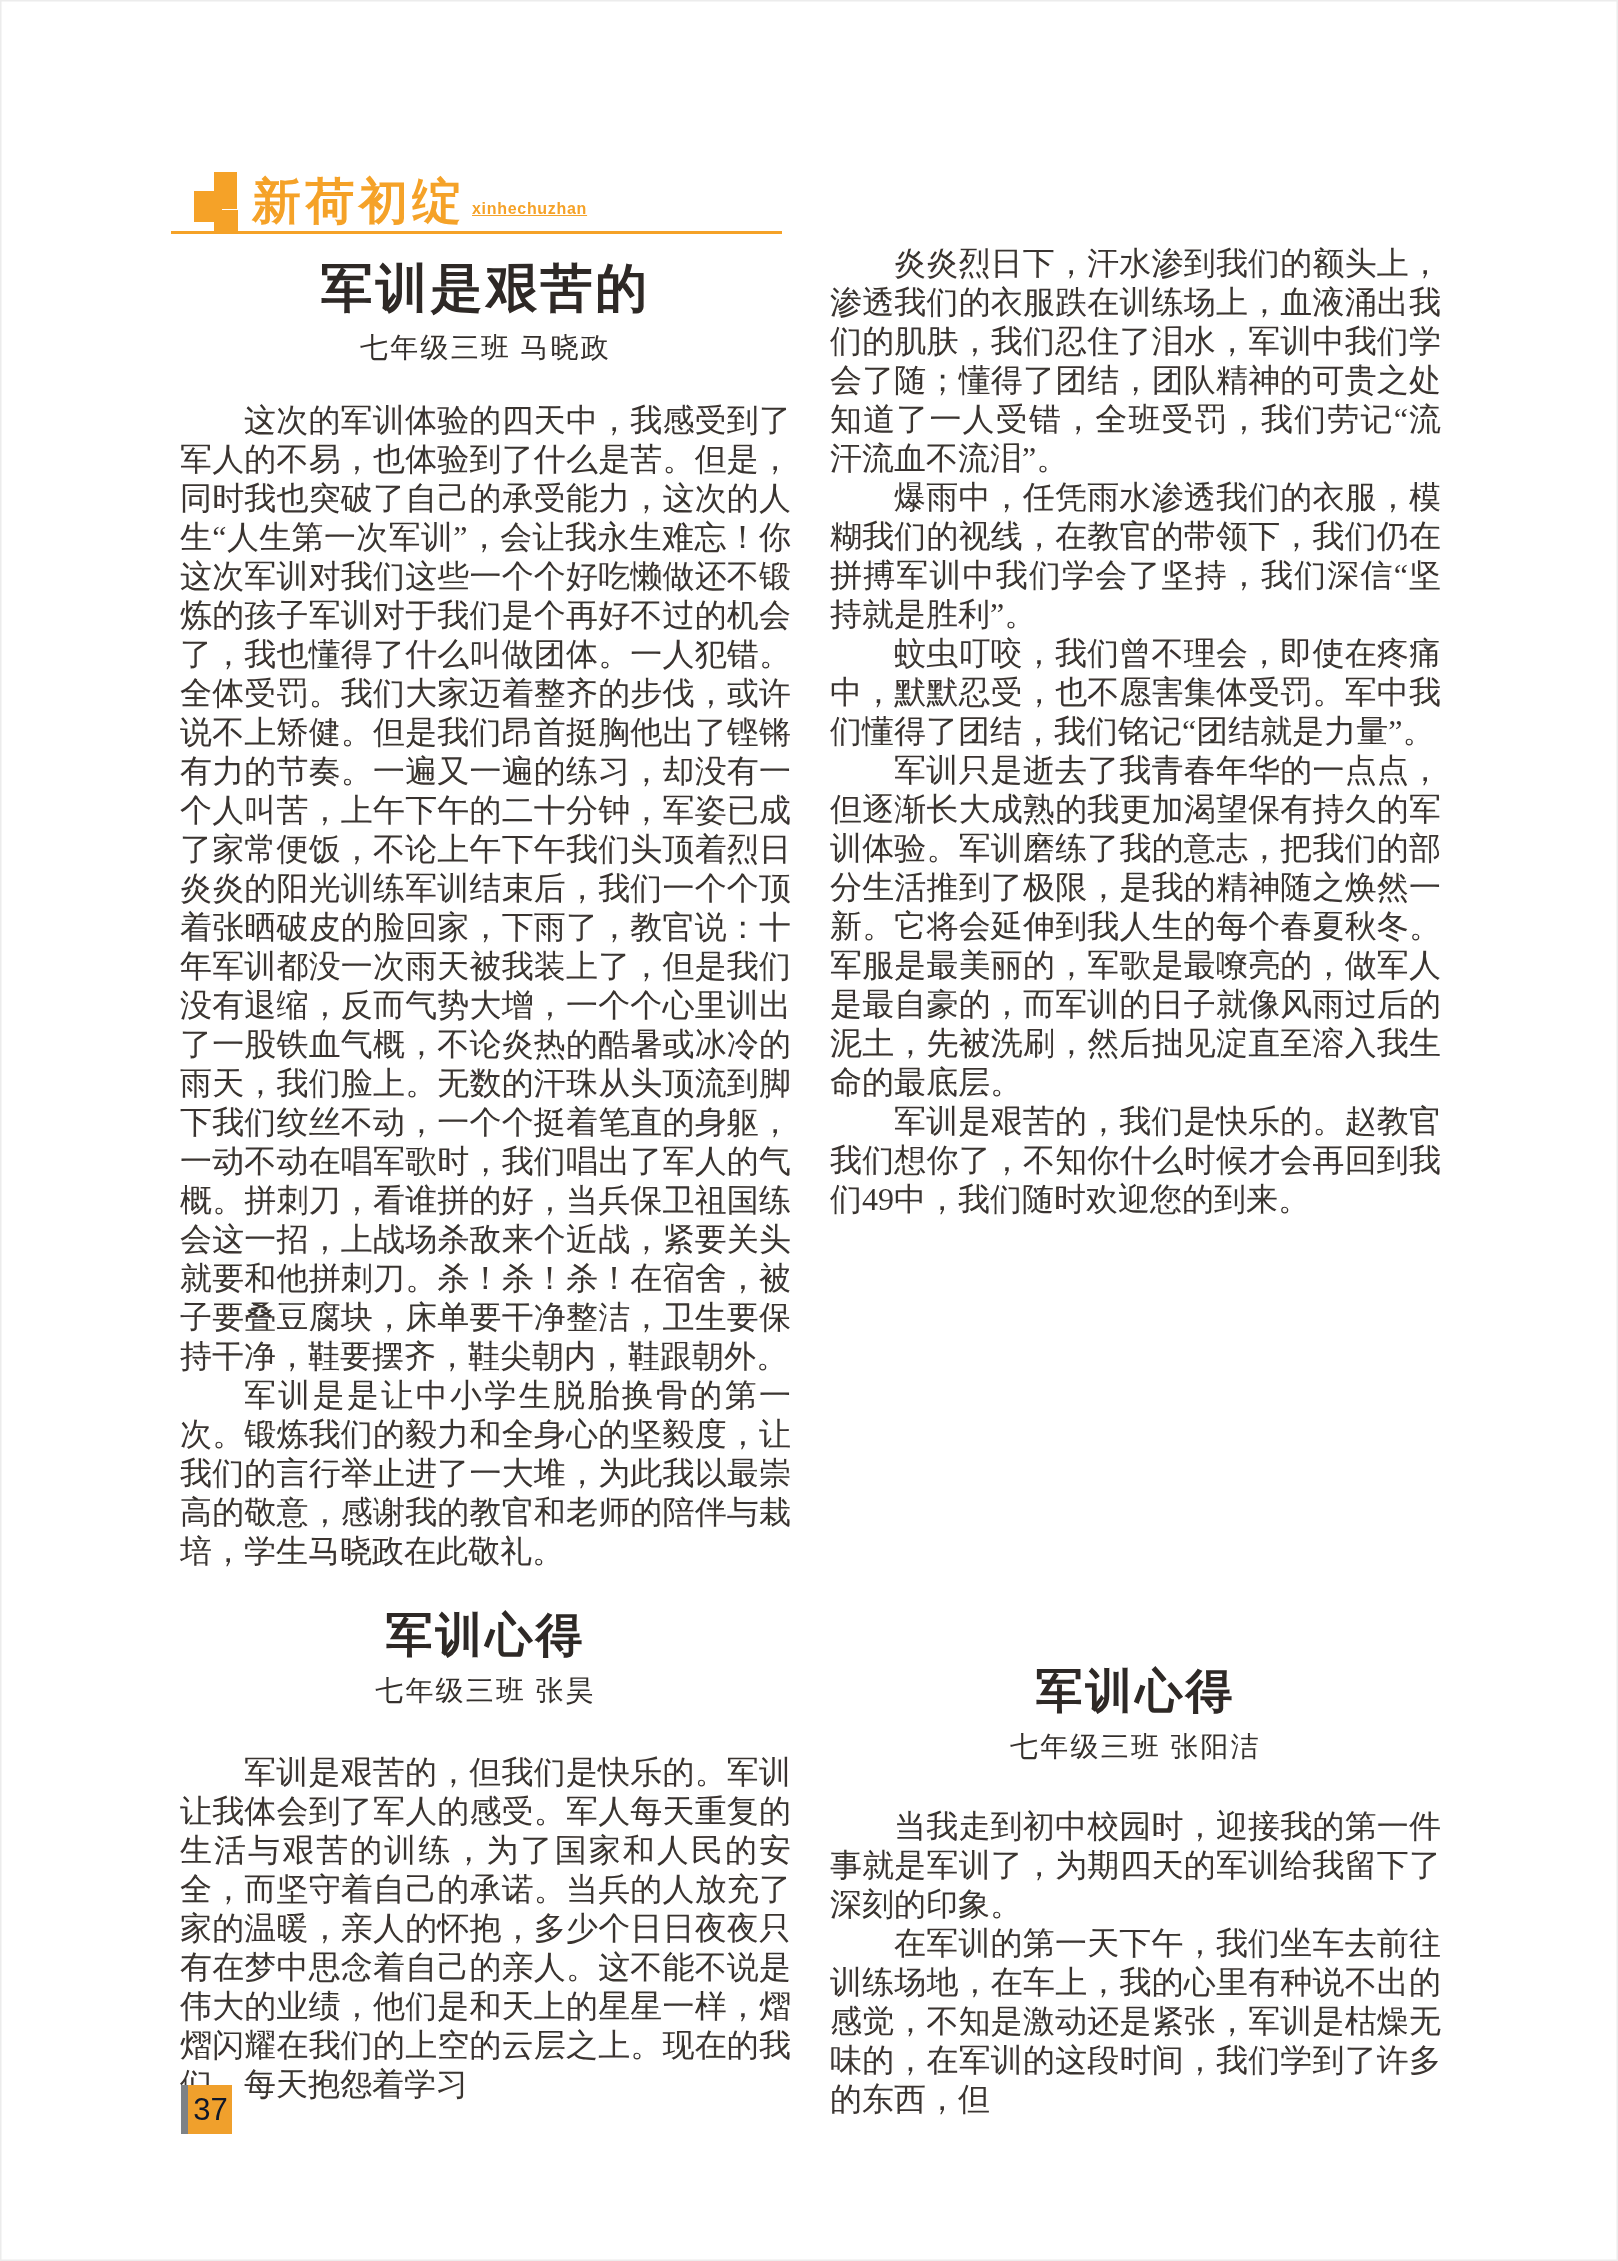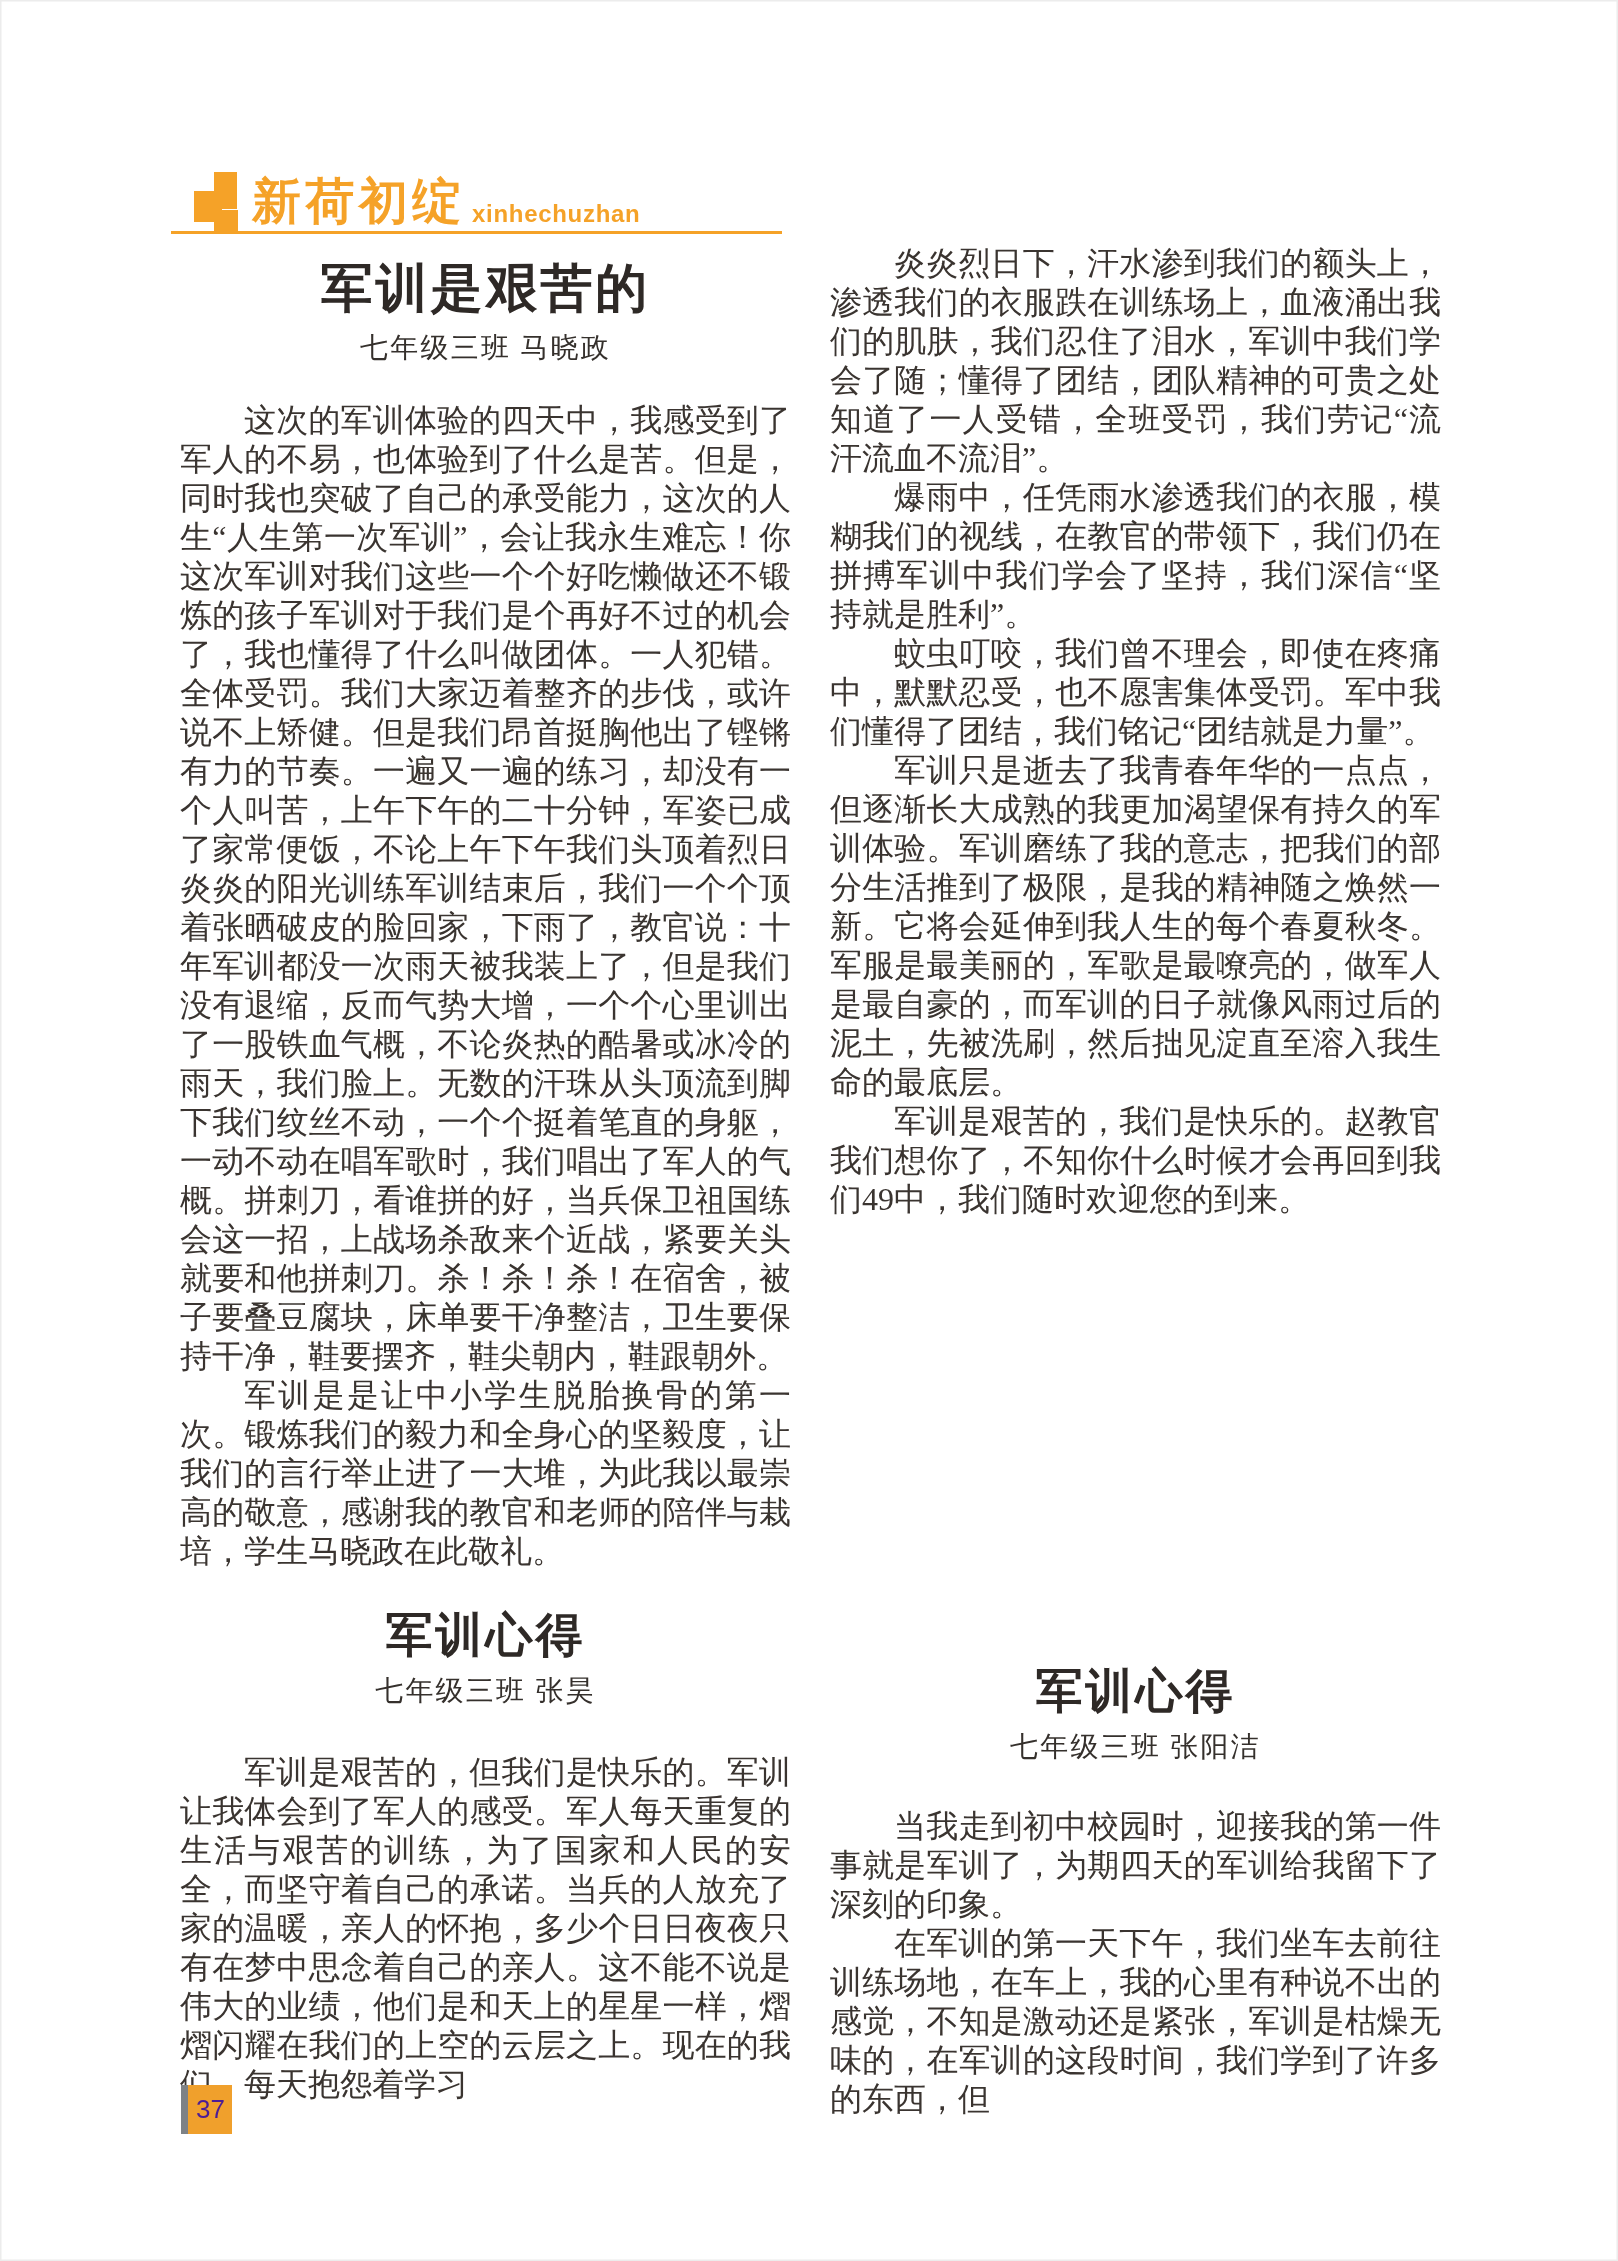"xinhechuzhan" .brand-en { font-size: 24px -> 16px; text-decoration: none -> underline }
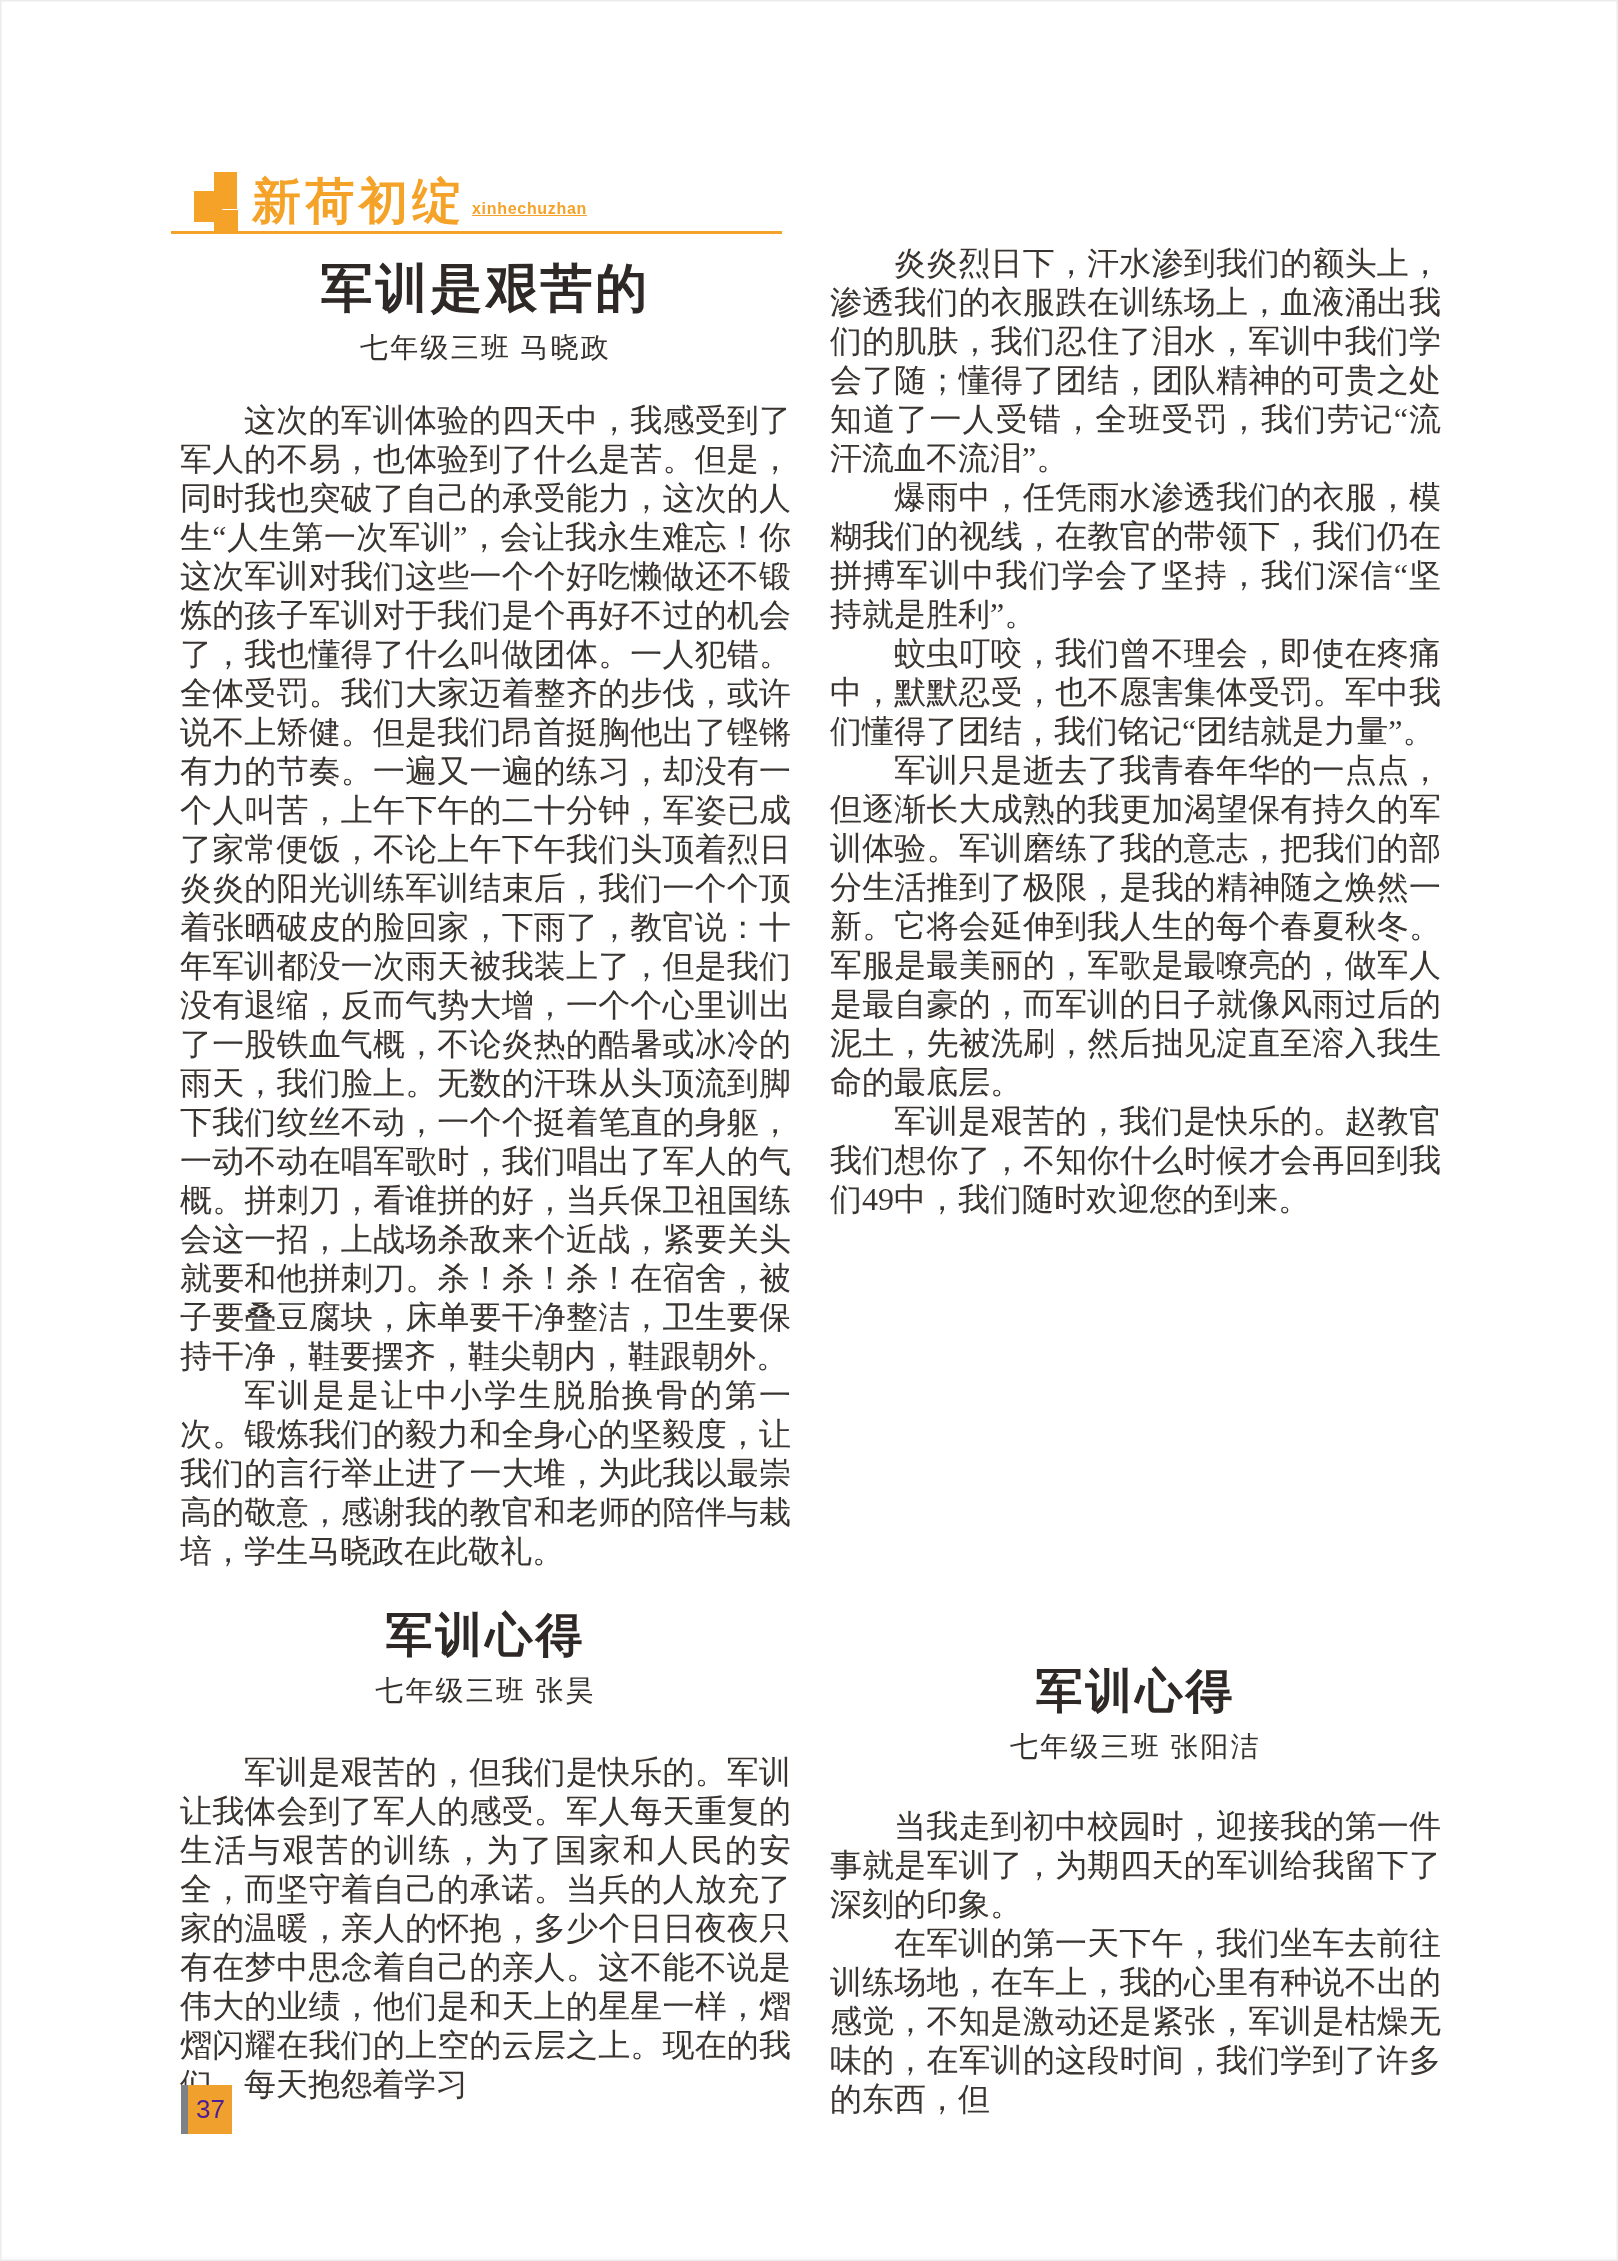"37" .page-num .box { color: #4c1d95 -> #0f172a; font-size: 26px -> 31px }
